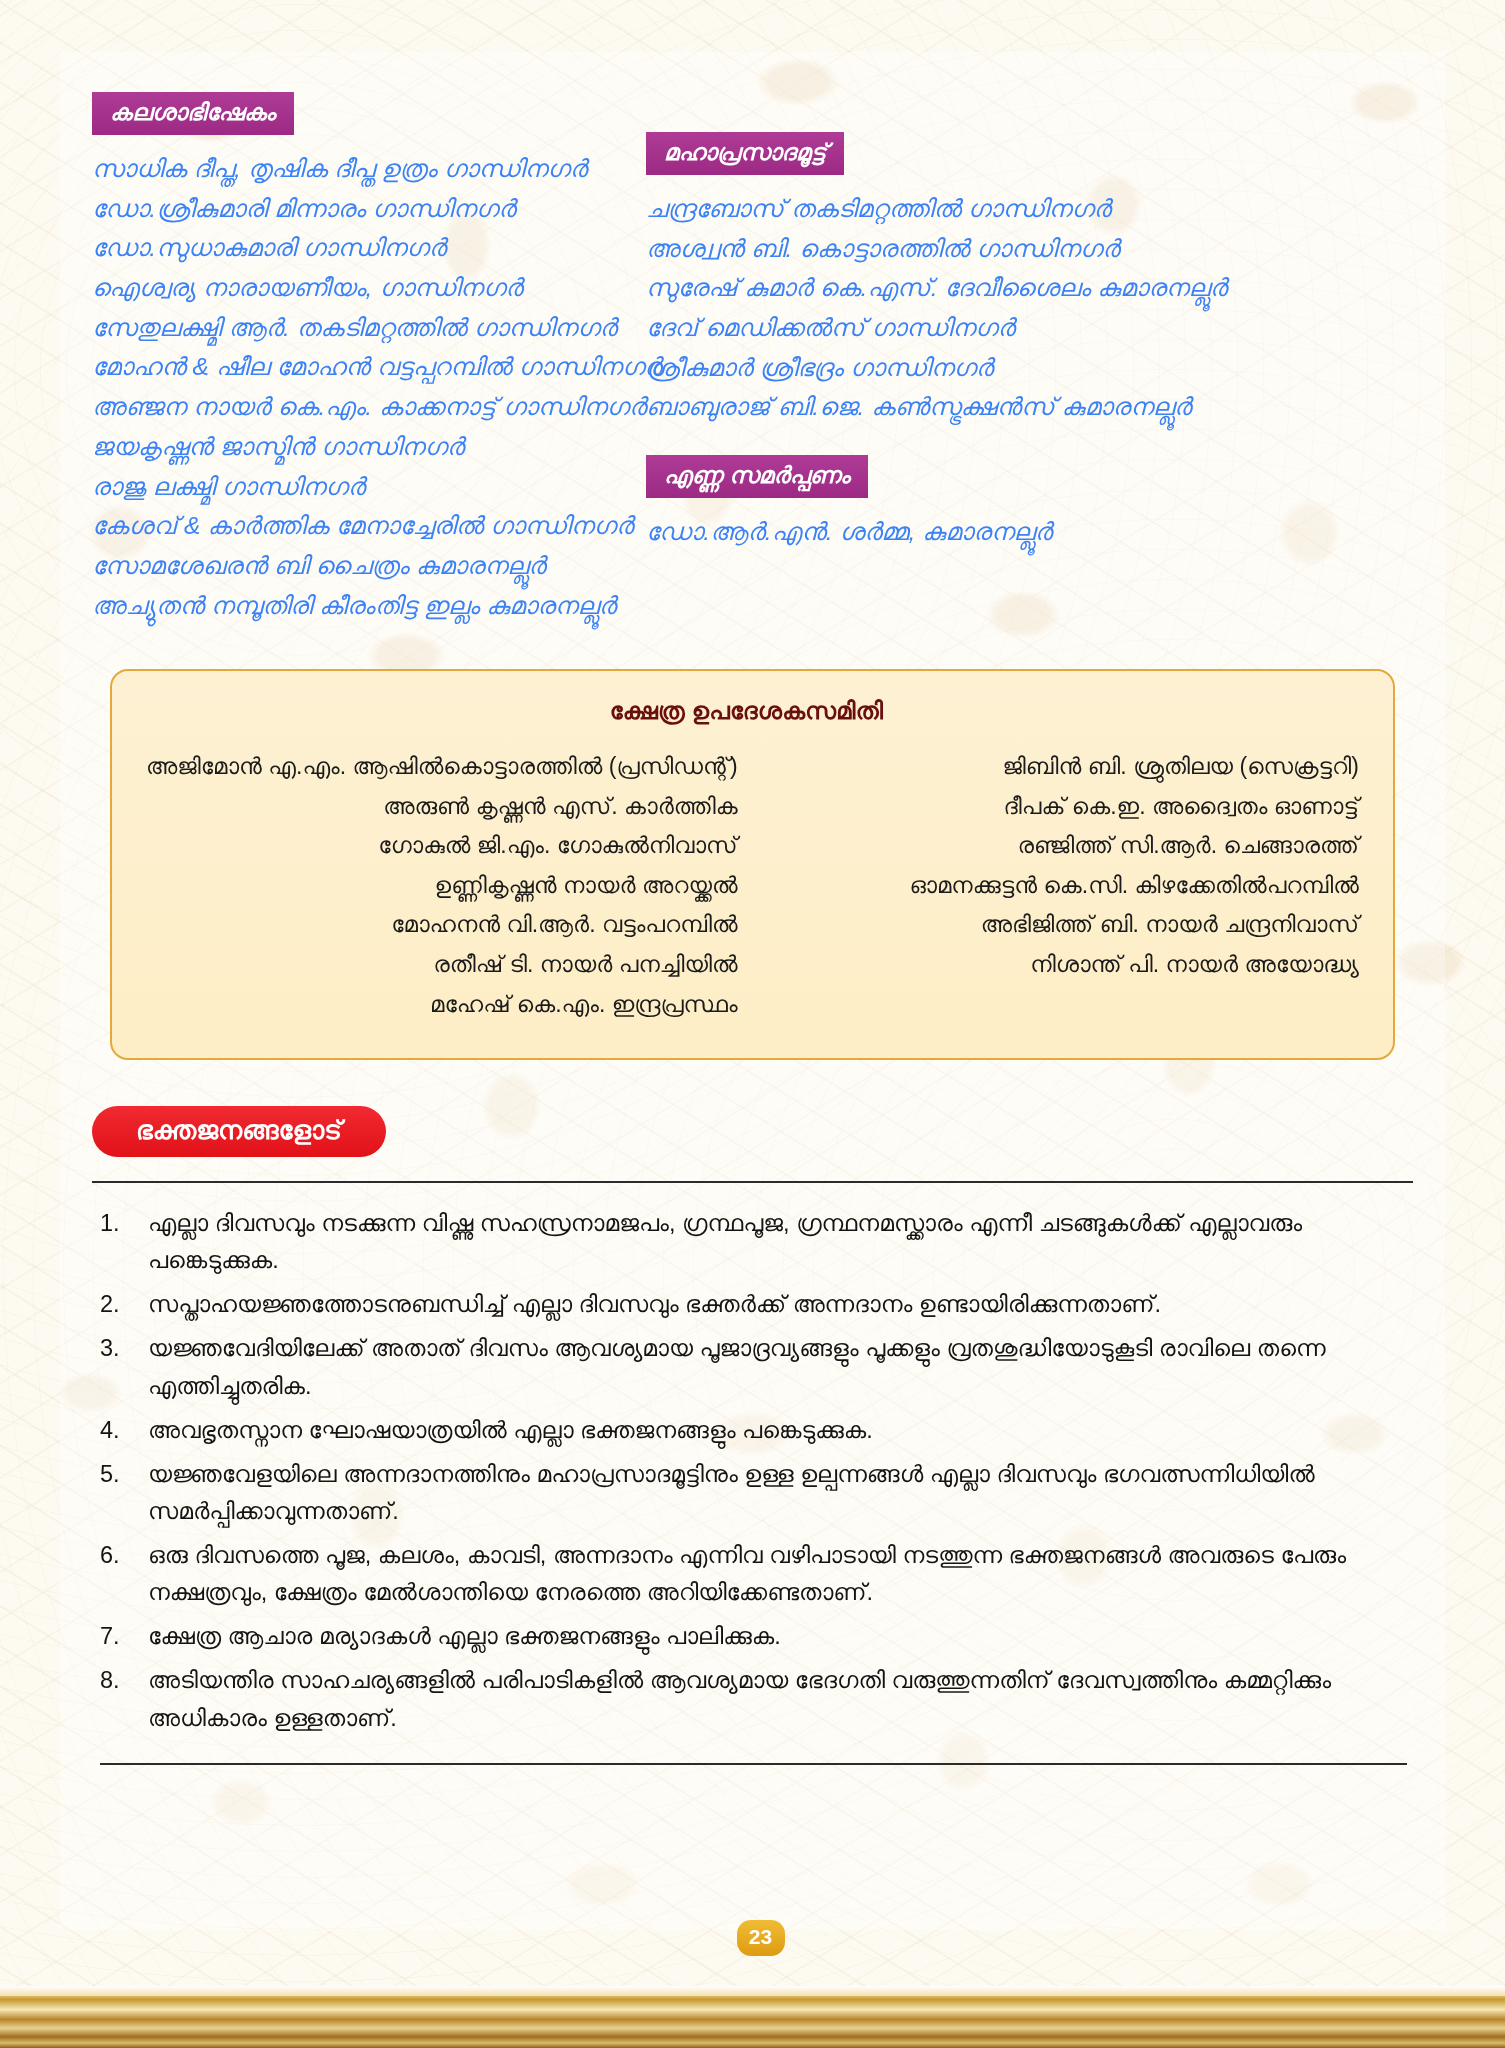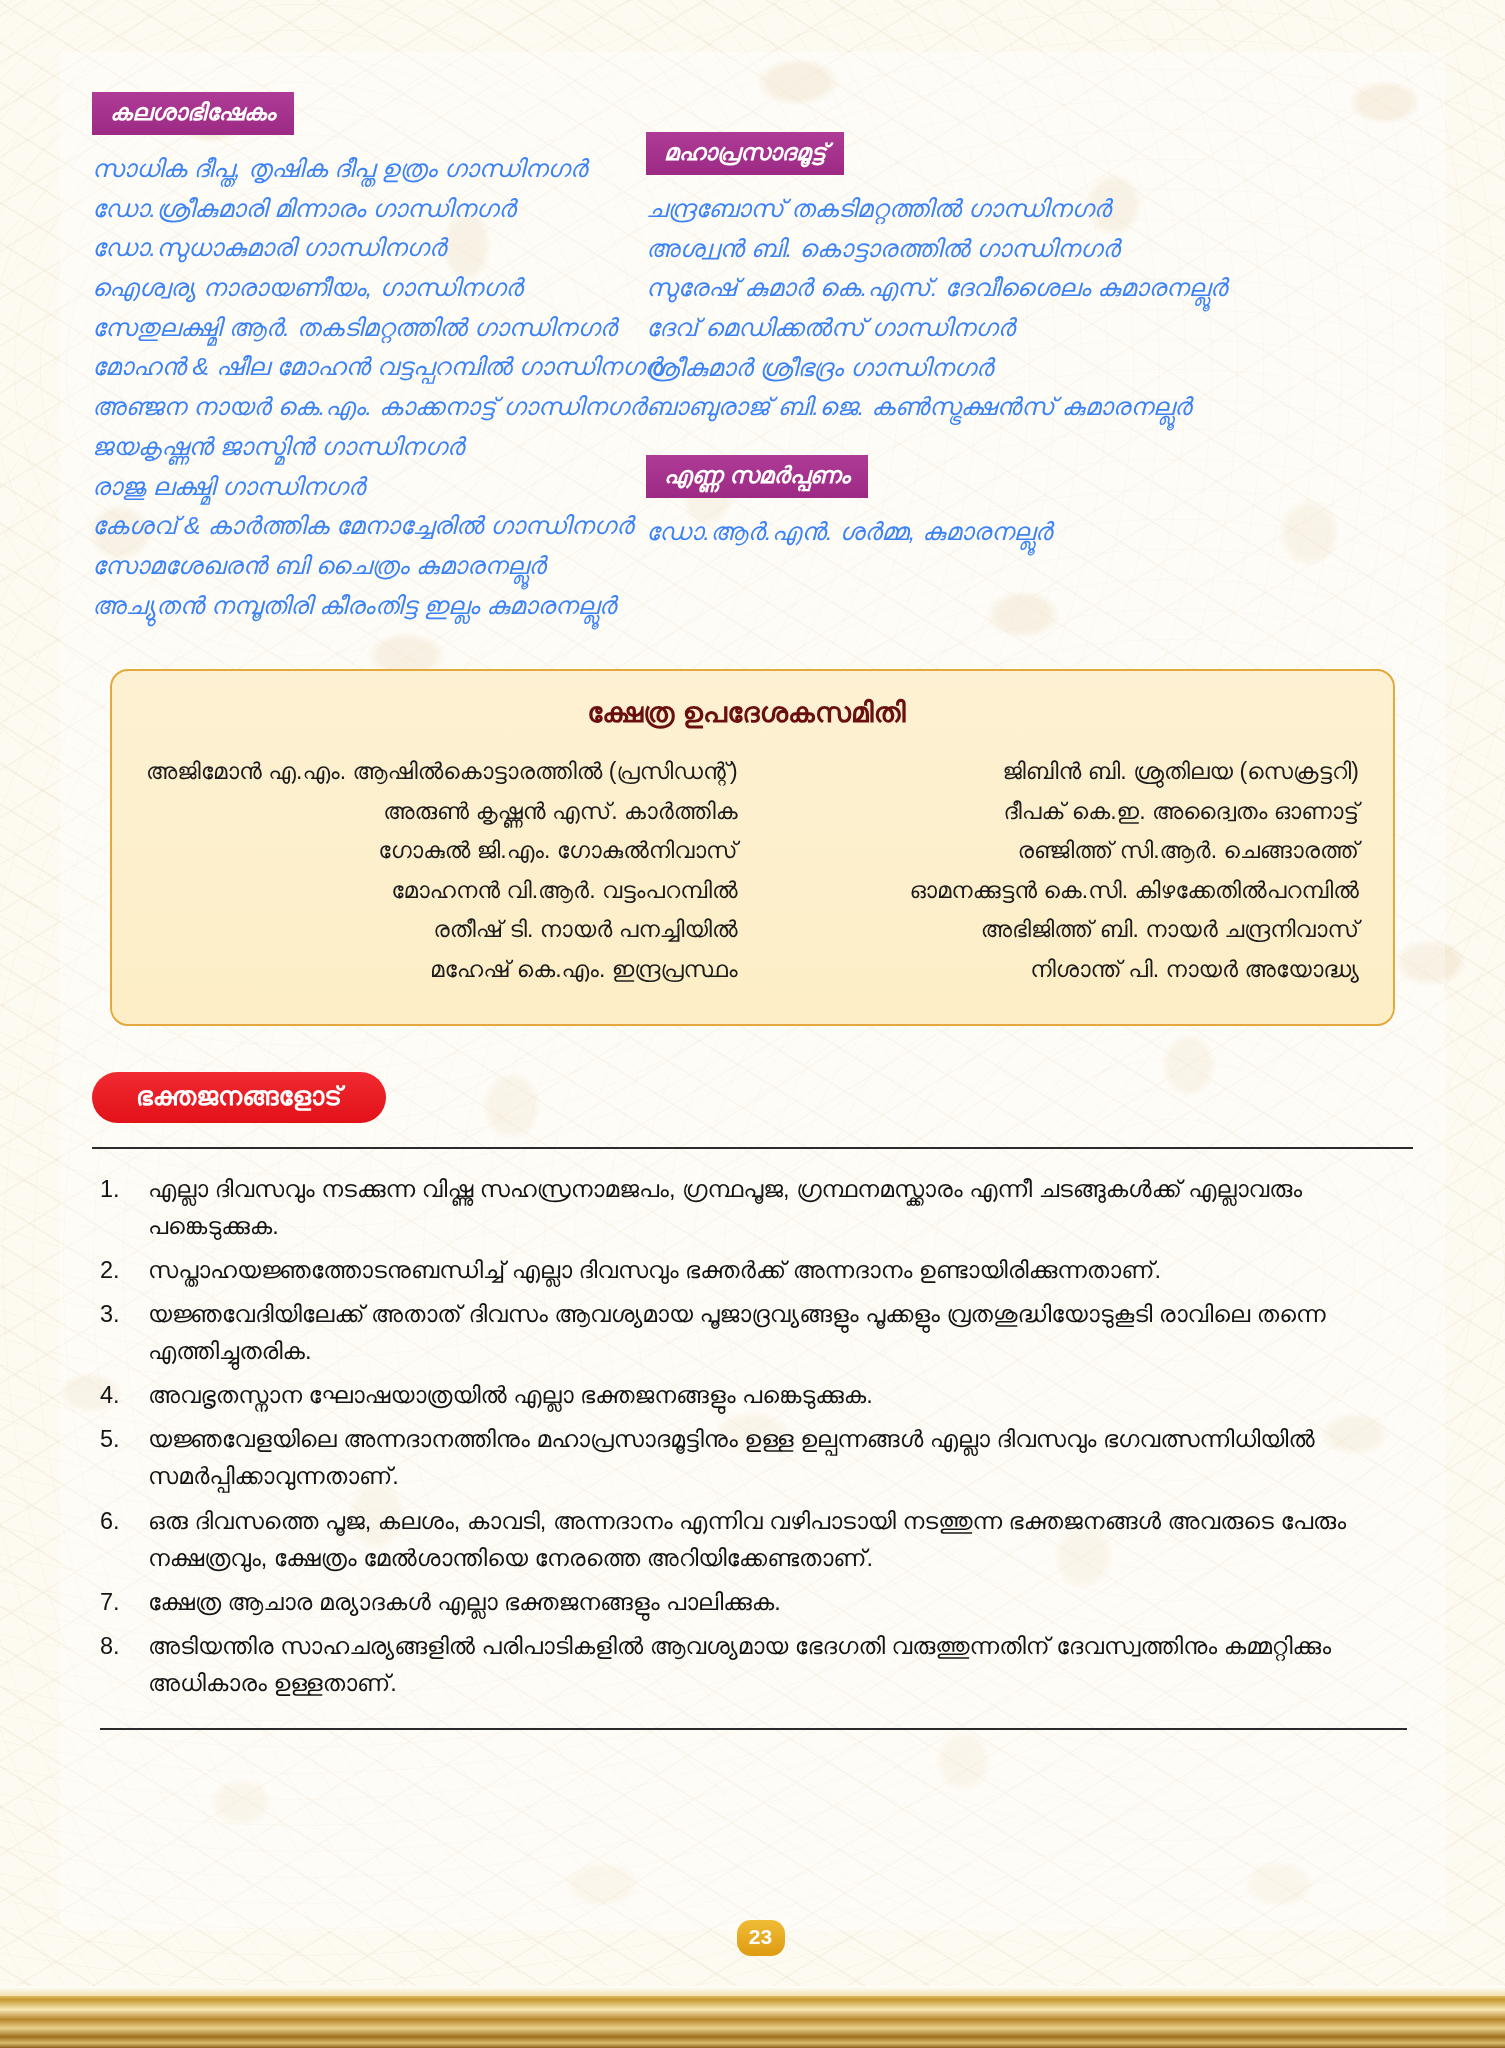"ക്ഷേത്ര ഉപദേശകസമിതി" .committee-title { font-size: 28px -> 24px }
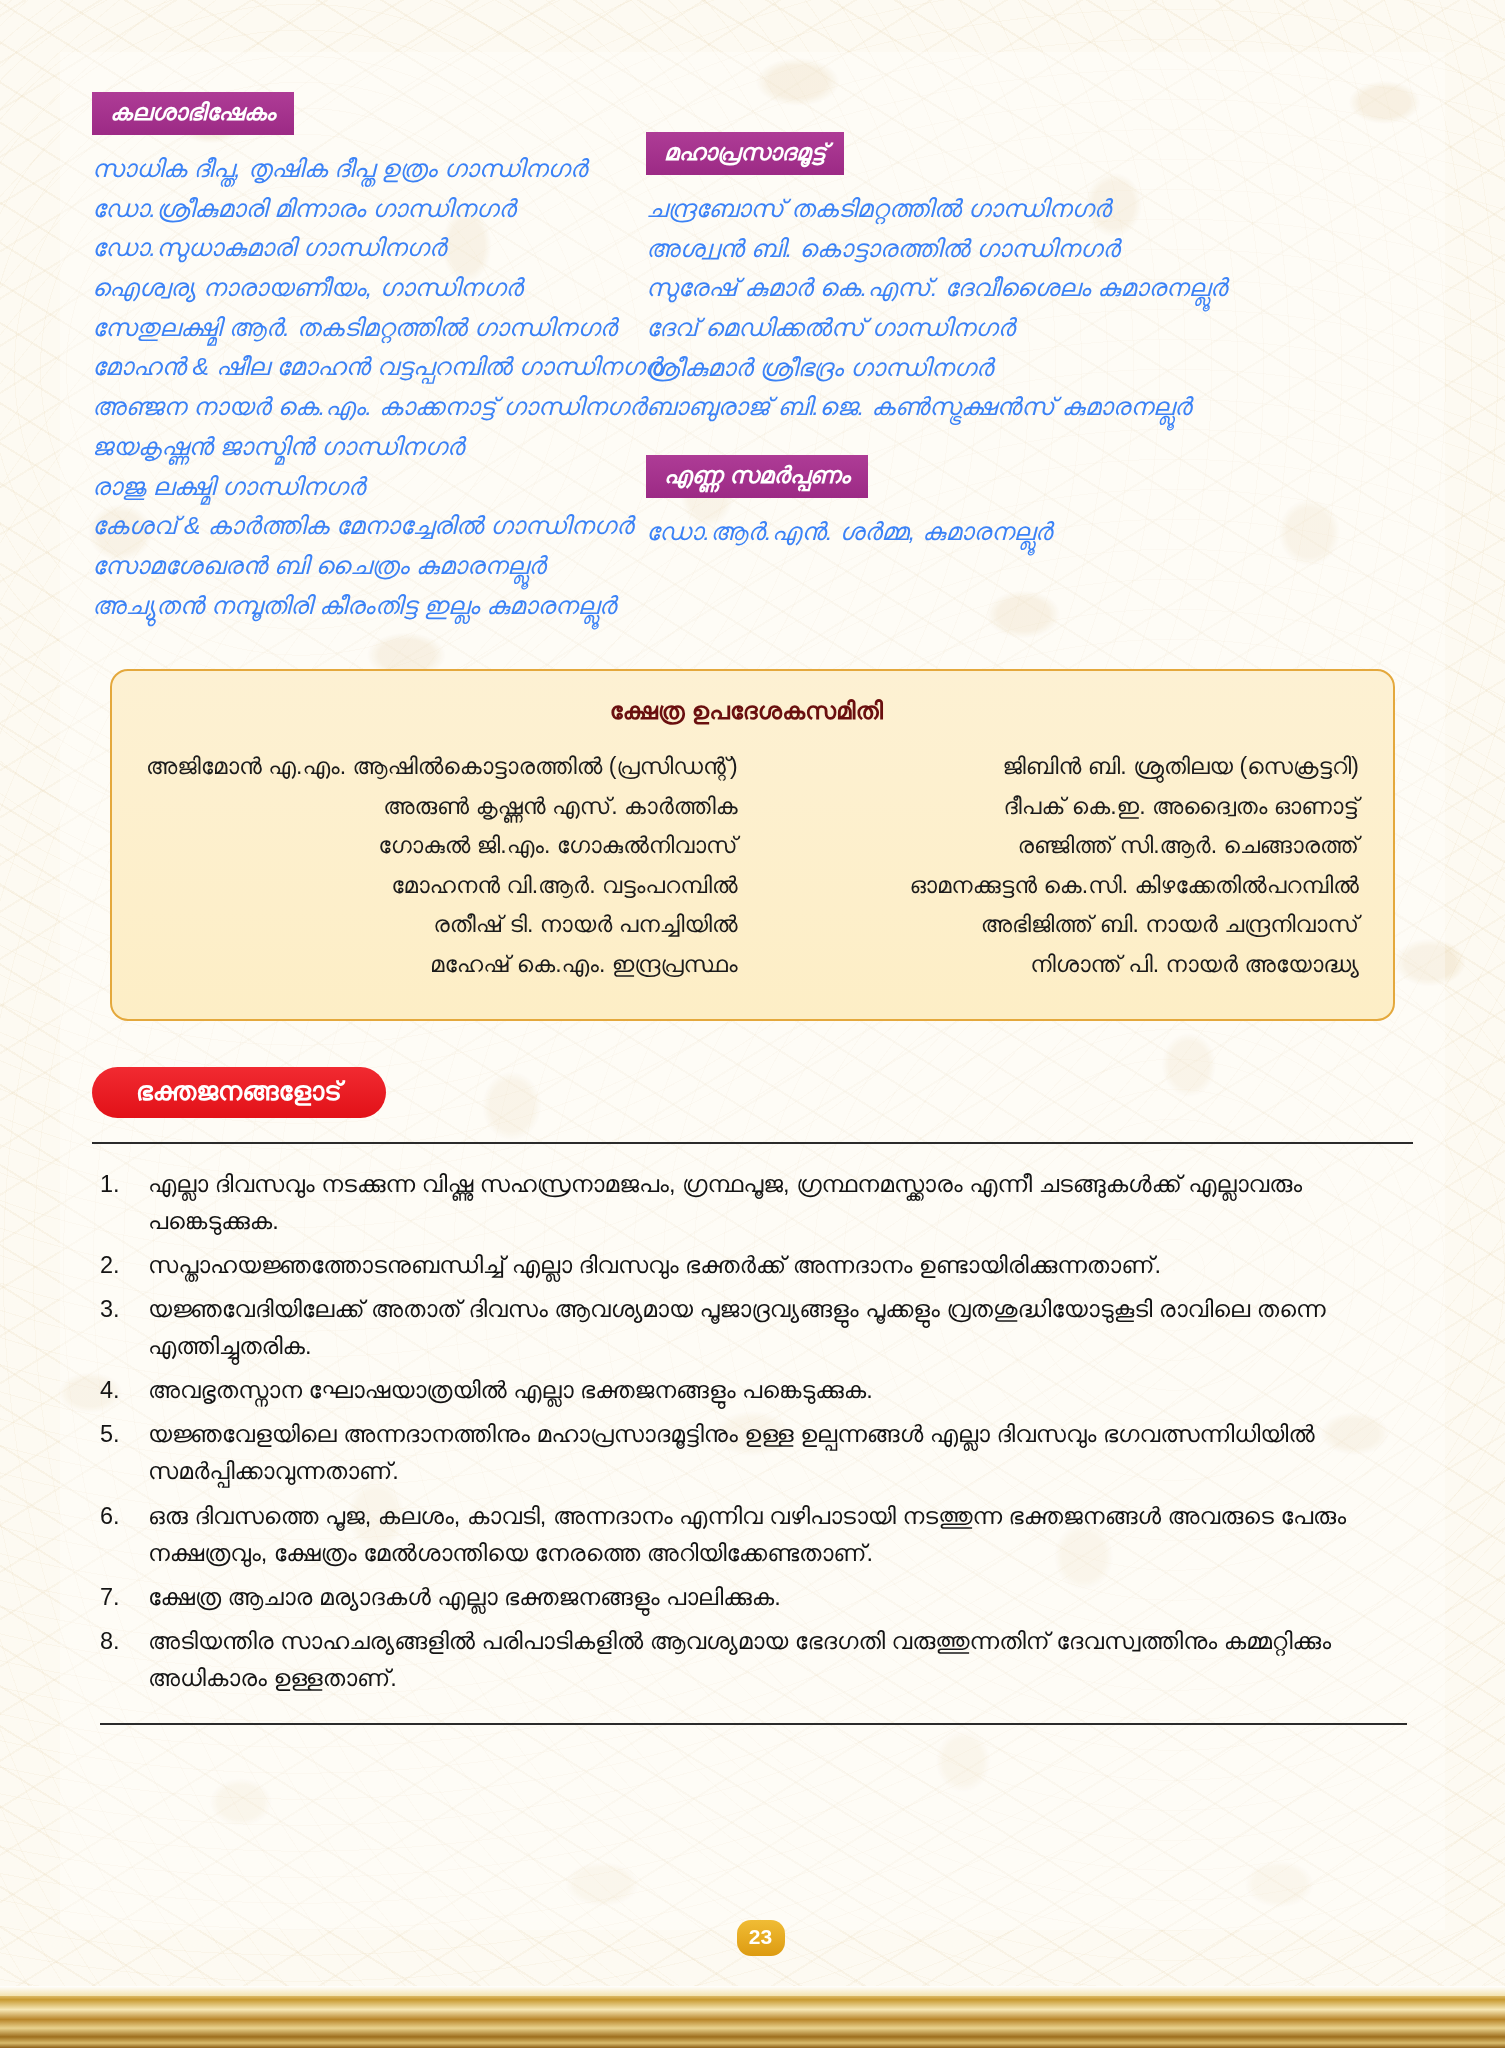"ഉണ്ണികൃഷ്ണൻ നായർ അറയ്ക്കൽ" div { html: none -> <div>ഉണ്ണികൃഷ്ണൻ നായർ അറയ്ക്കൽ</div> }
